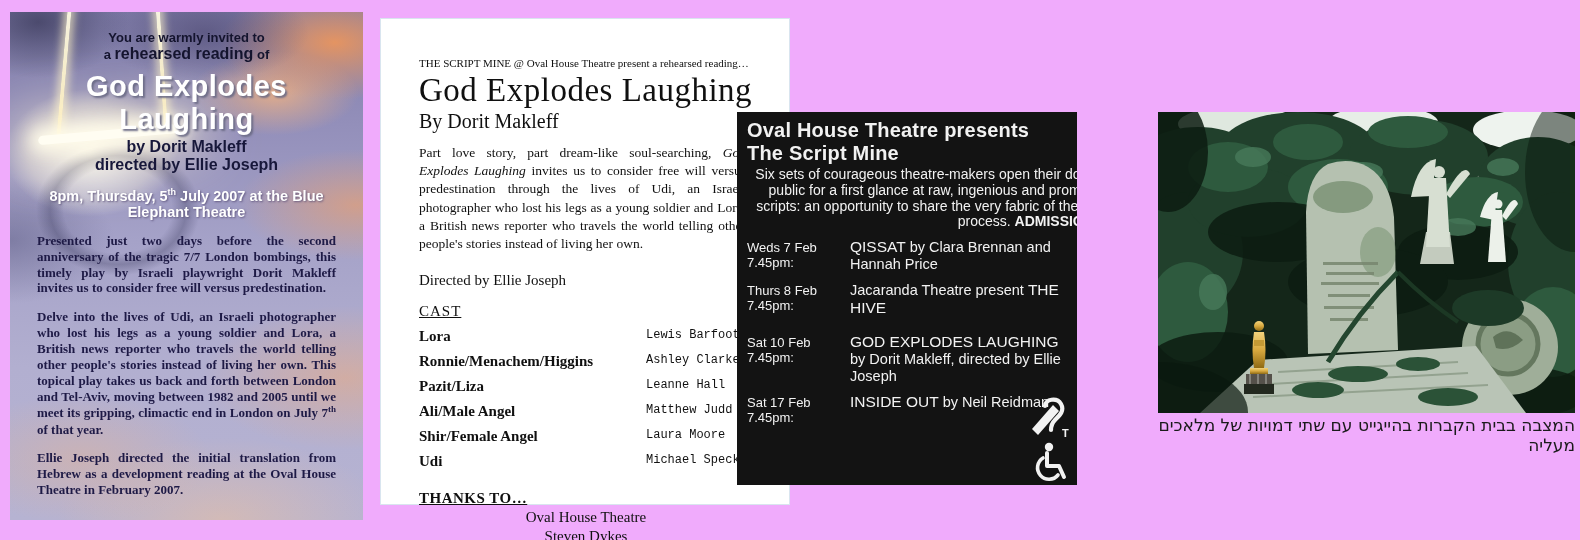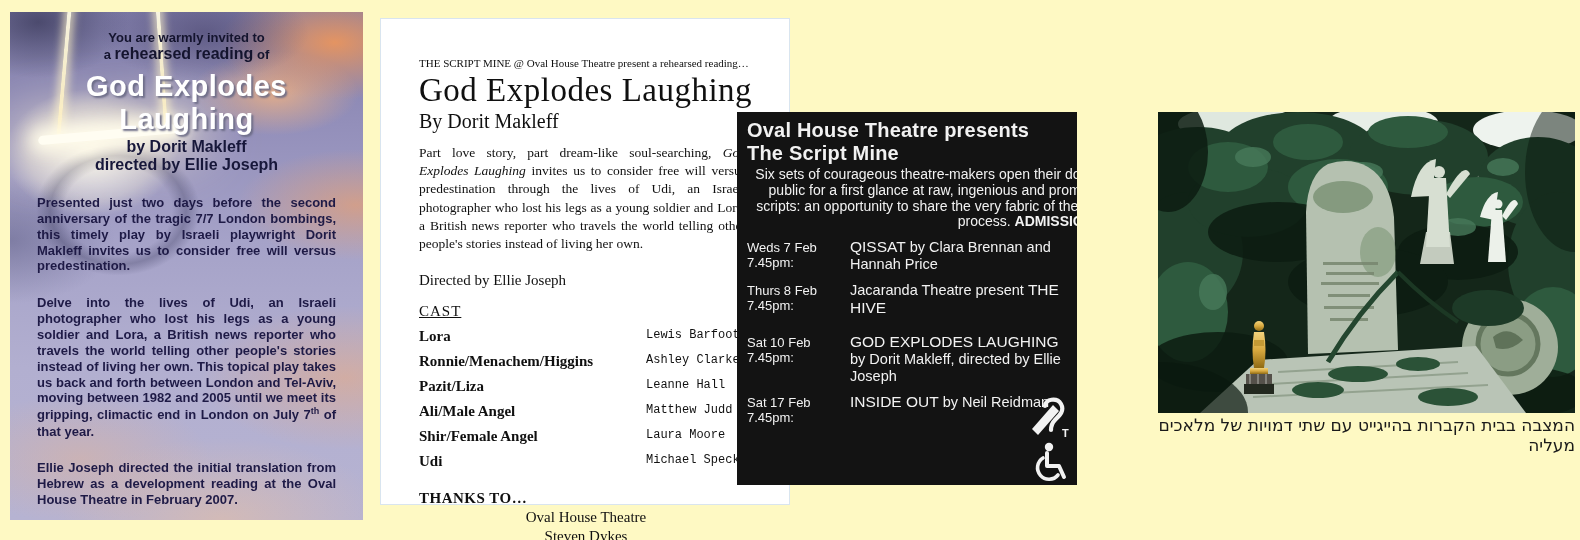"You are warmly invited to" .canvas { background: #fef9c3 -> #f0abfc }
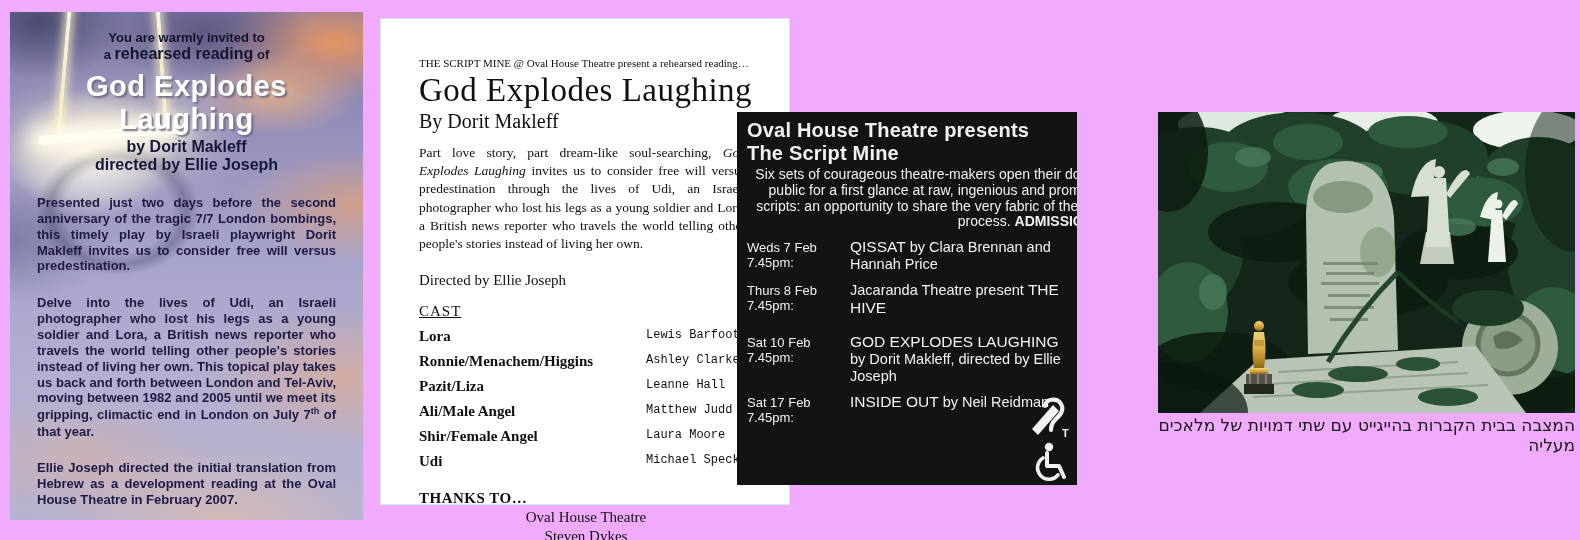"8pm, Thursday, 5th July 2007" div.dateline { html: none -> <div><span>8pm, Thursday, 5</span><sup>th</sup><span> July 2007 at the Blue Elephant Theatre</span></div> }
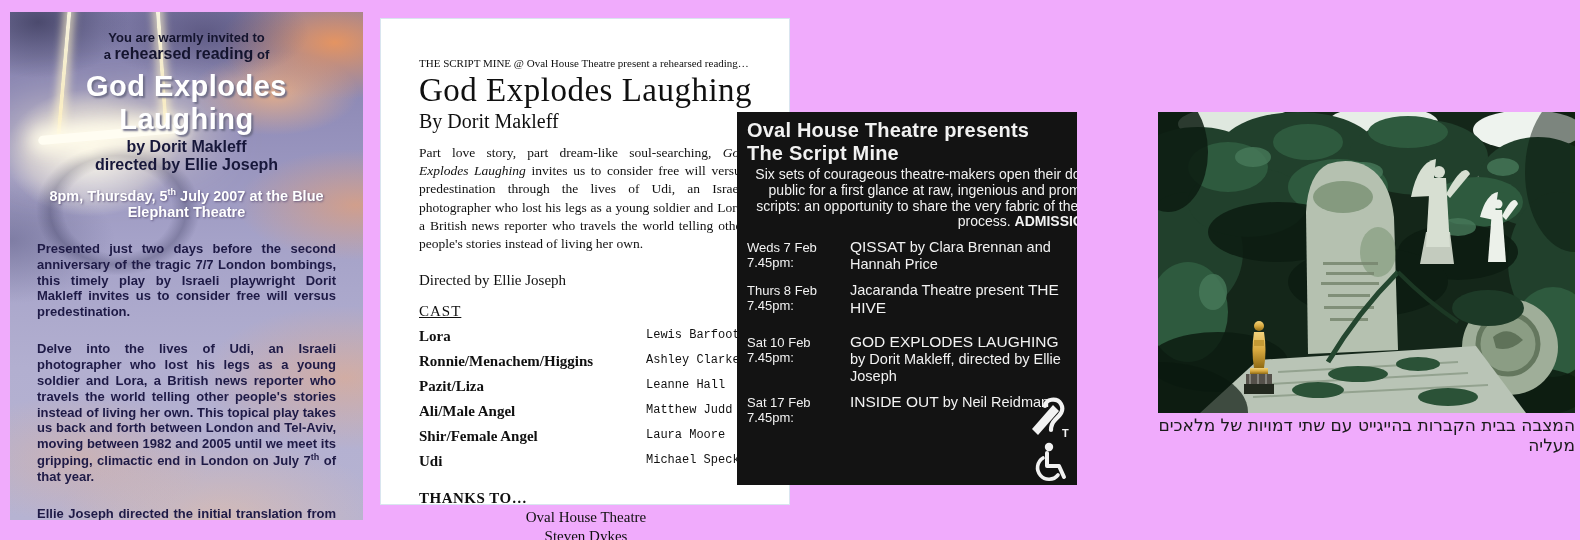"Presented just two days before" .fp { font-family: none -> Liberation Serif, serif; margin: 21px 0 0 -> 13px 0 0 }
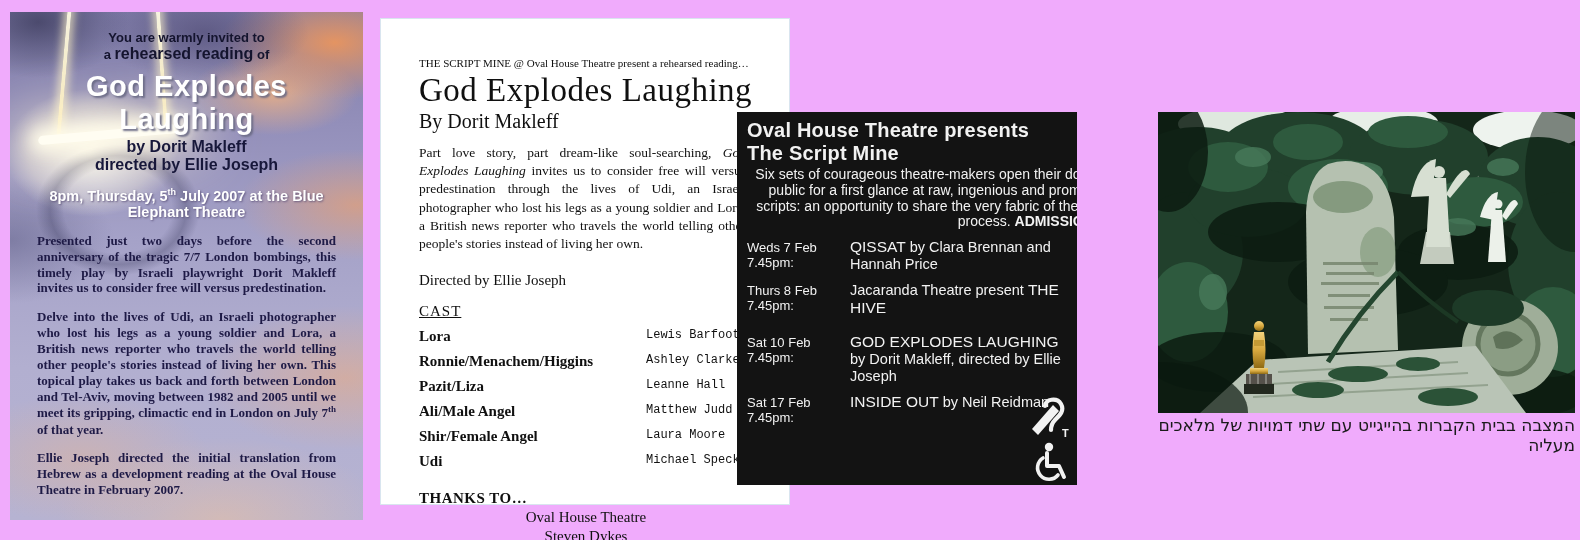"THANKS TO…" .thanks-head { text-decoration: none -> underline }
